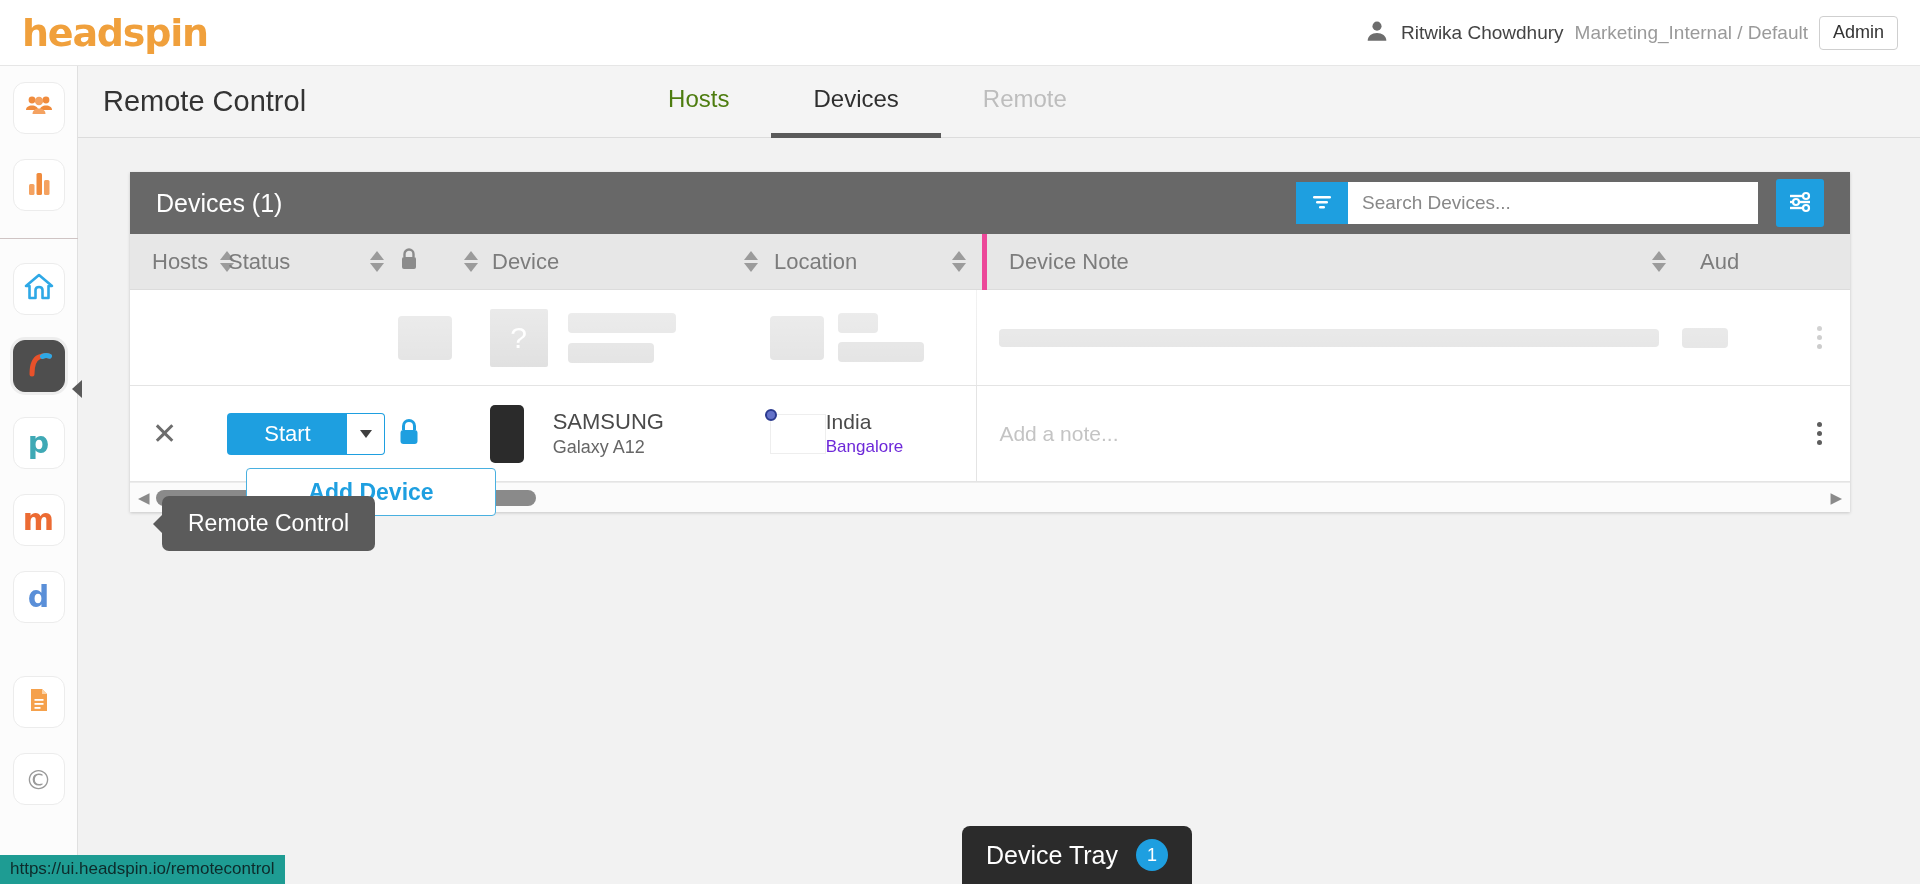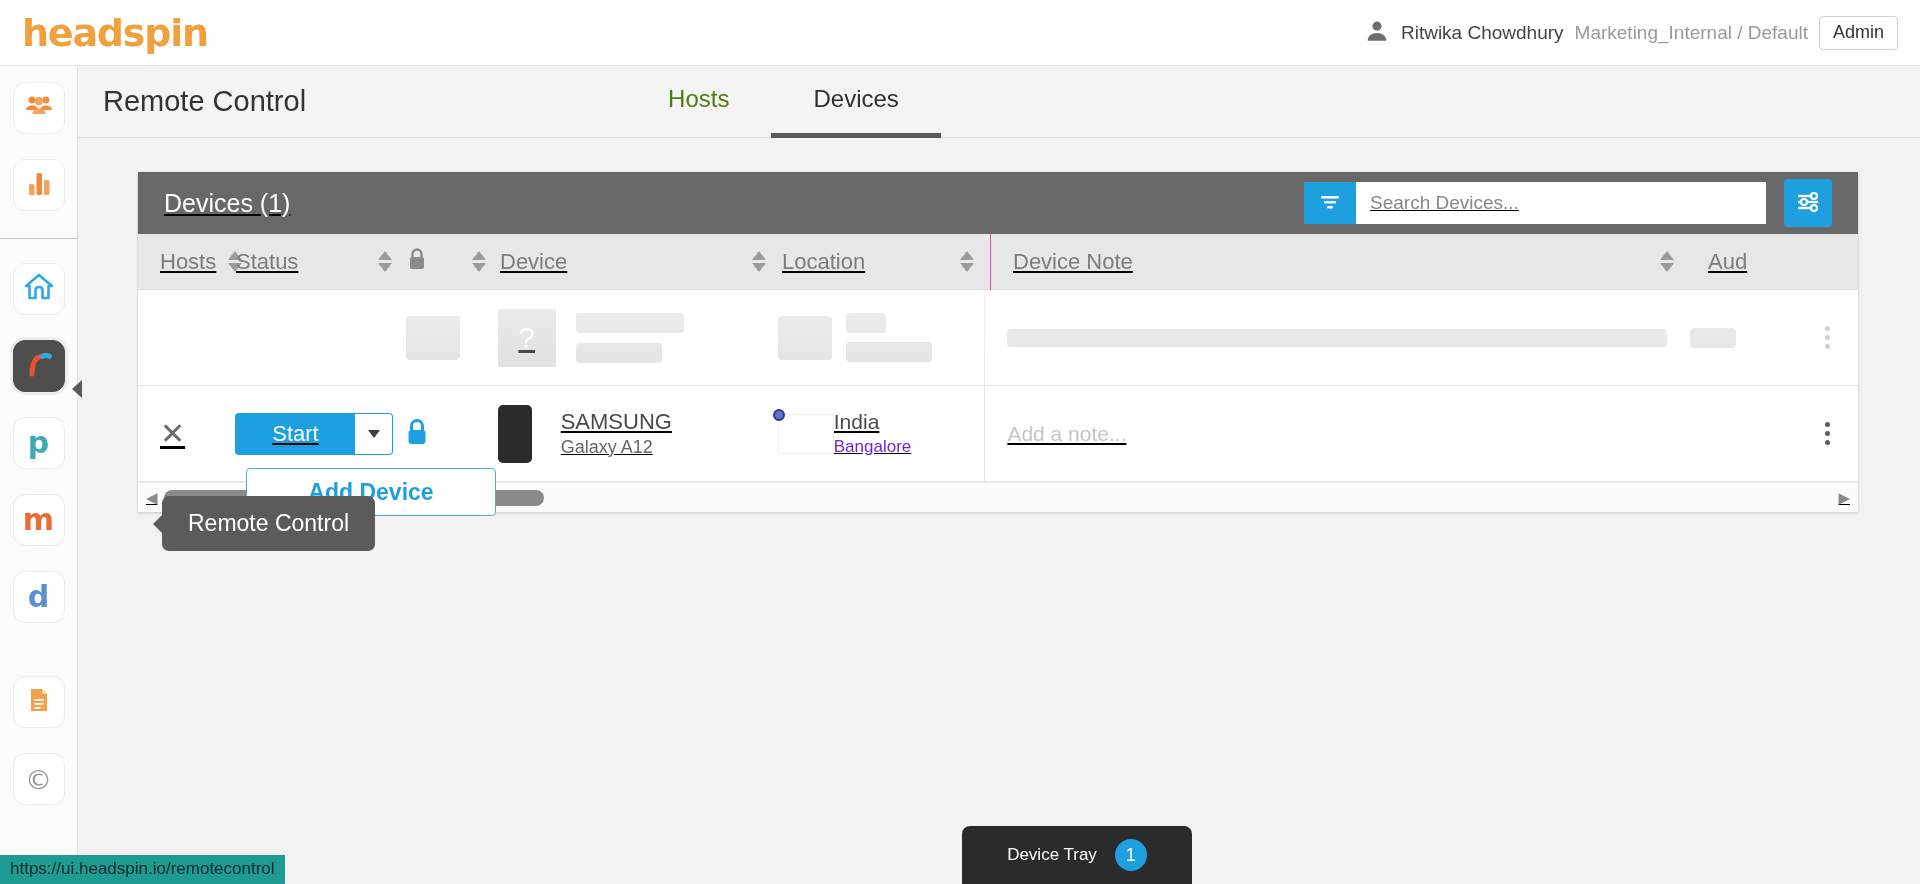"Remote" div.tab { html: none -> <div>Remote</div> }
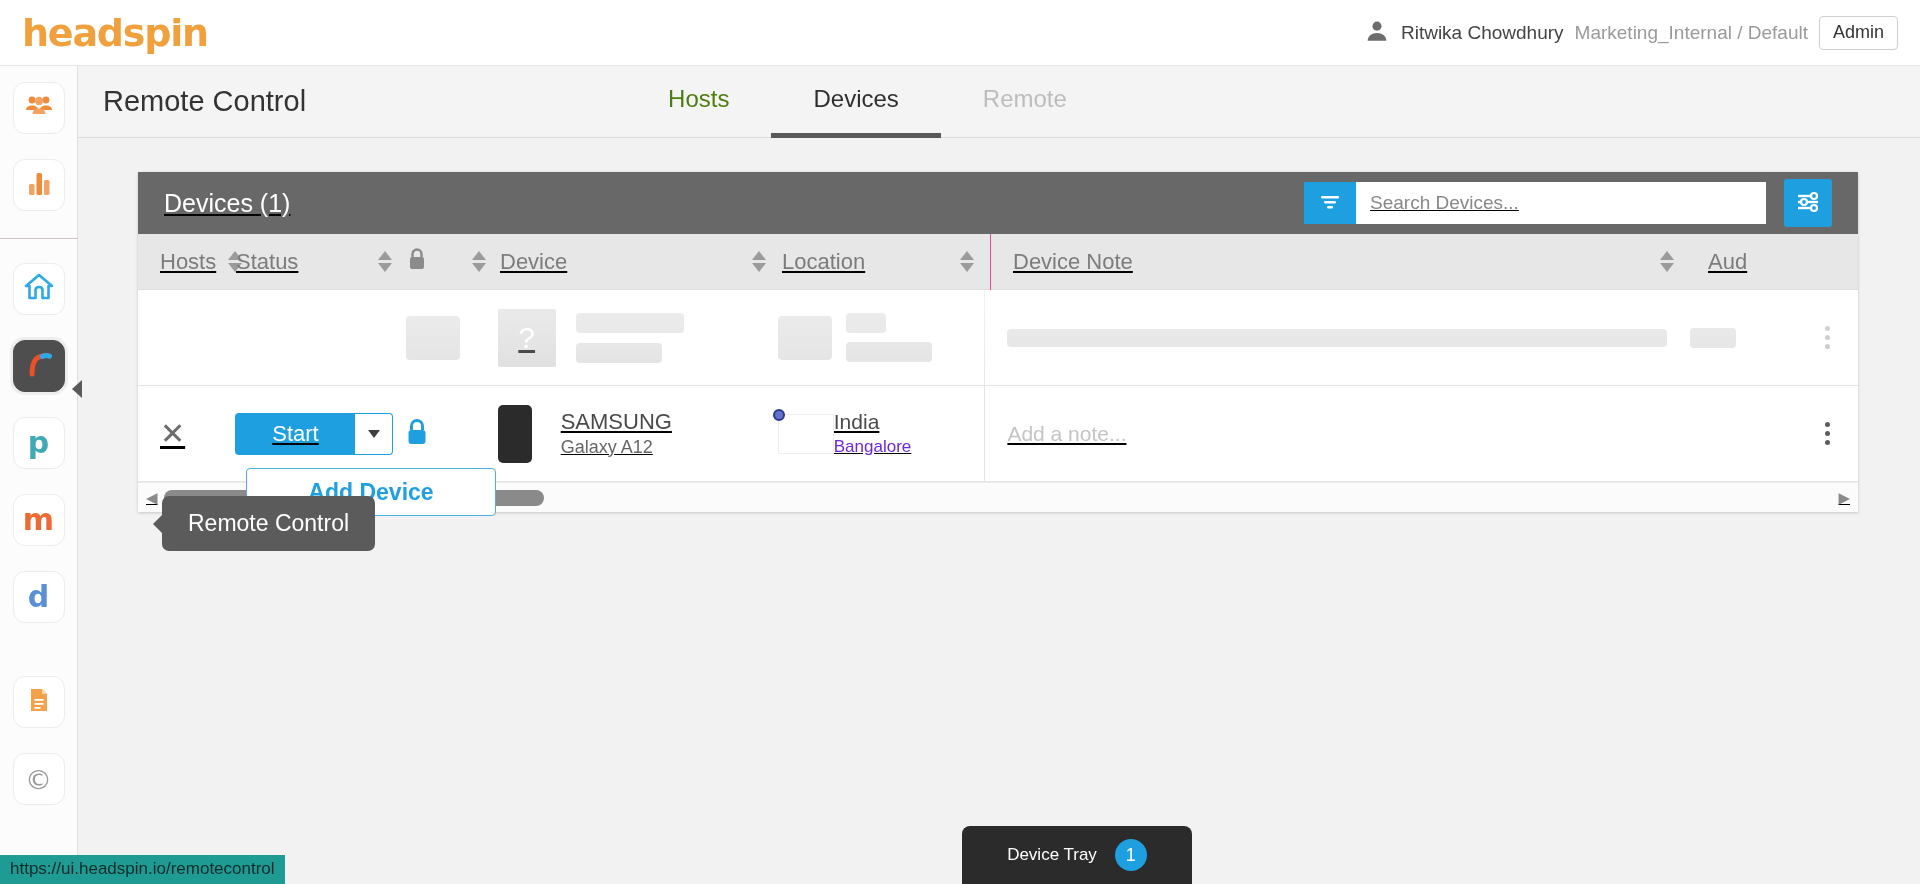"Devices (1)" .card { left: 60px -> 52px; text-decoration: underline -> none }
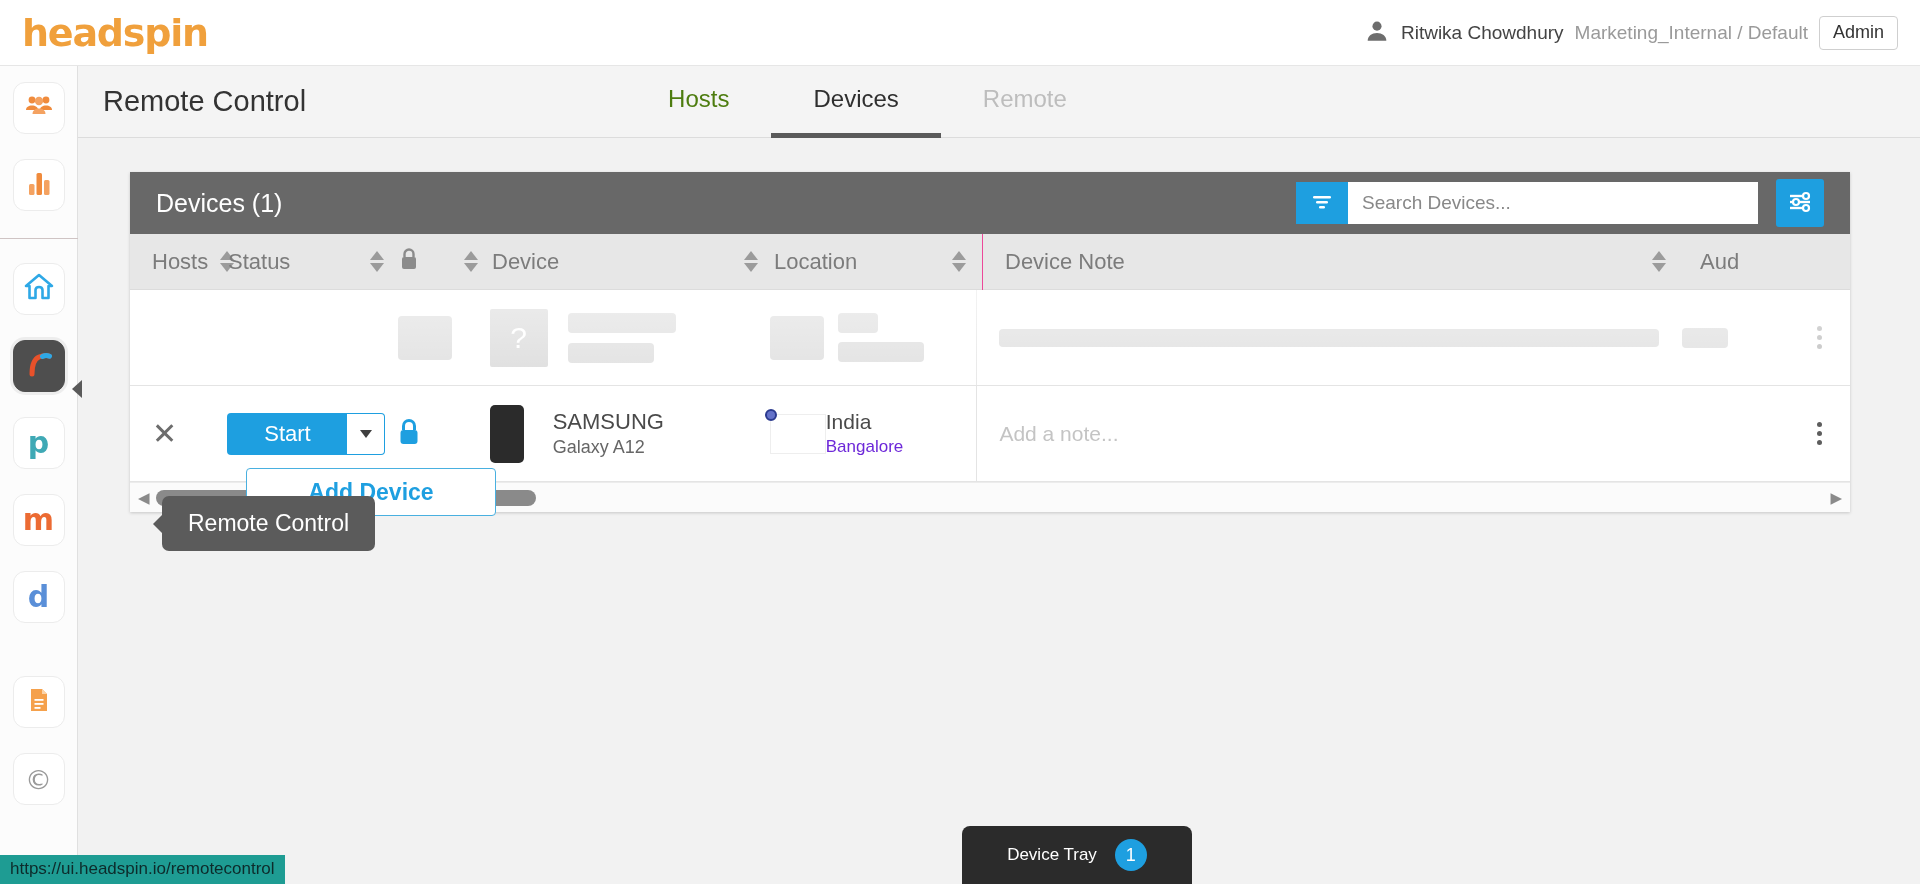"Device Note" .col-note { border-left: 1px solid #ec4899 -> 5px solid #ec4899 }
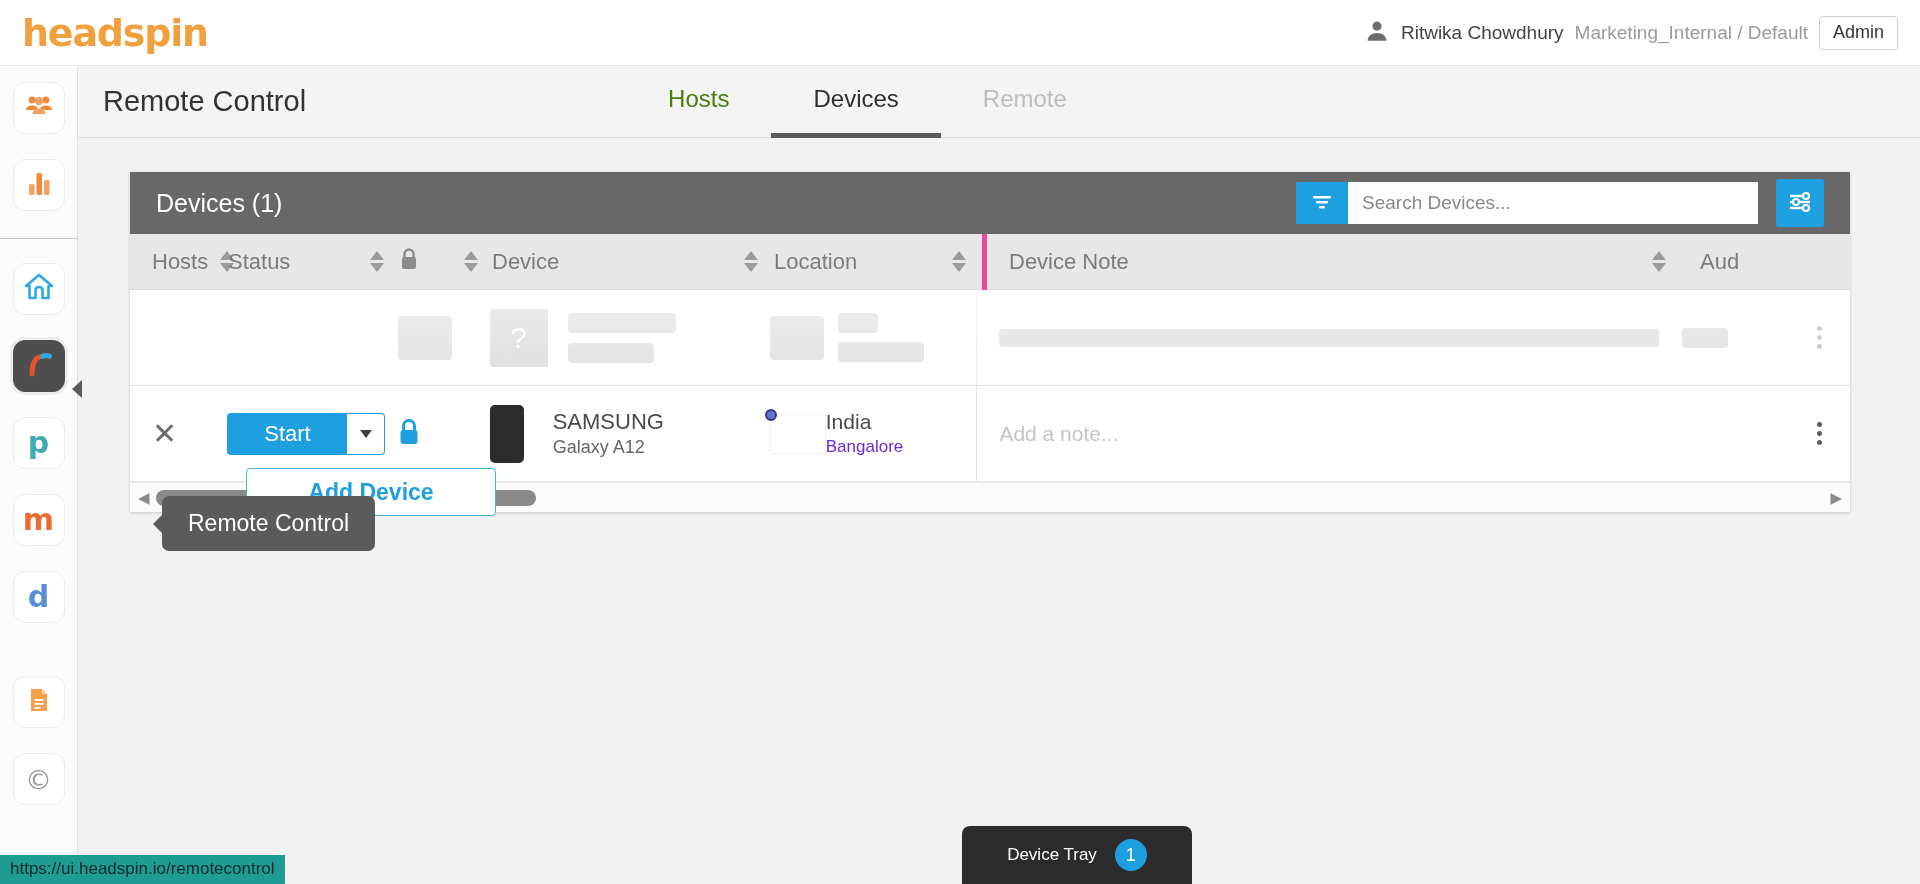"Device Tray" .tray-label { font-size: 17px -> 25px }
